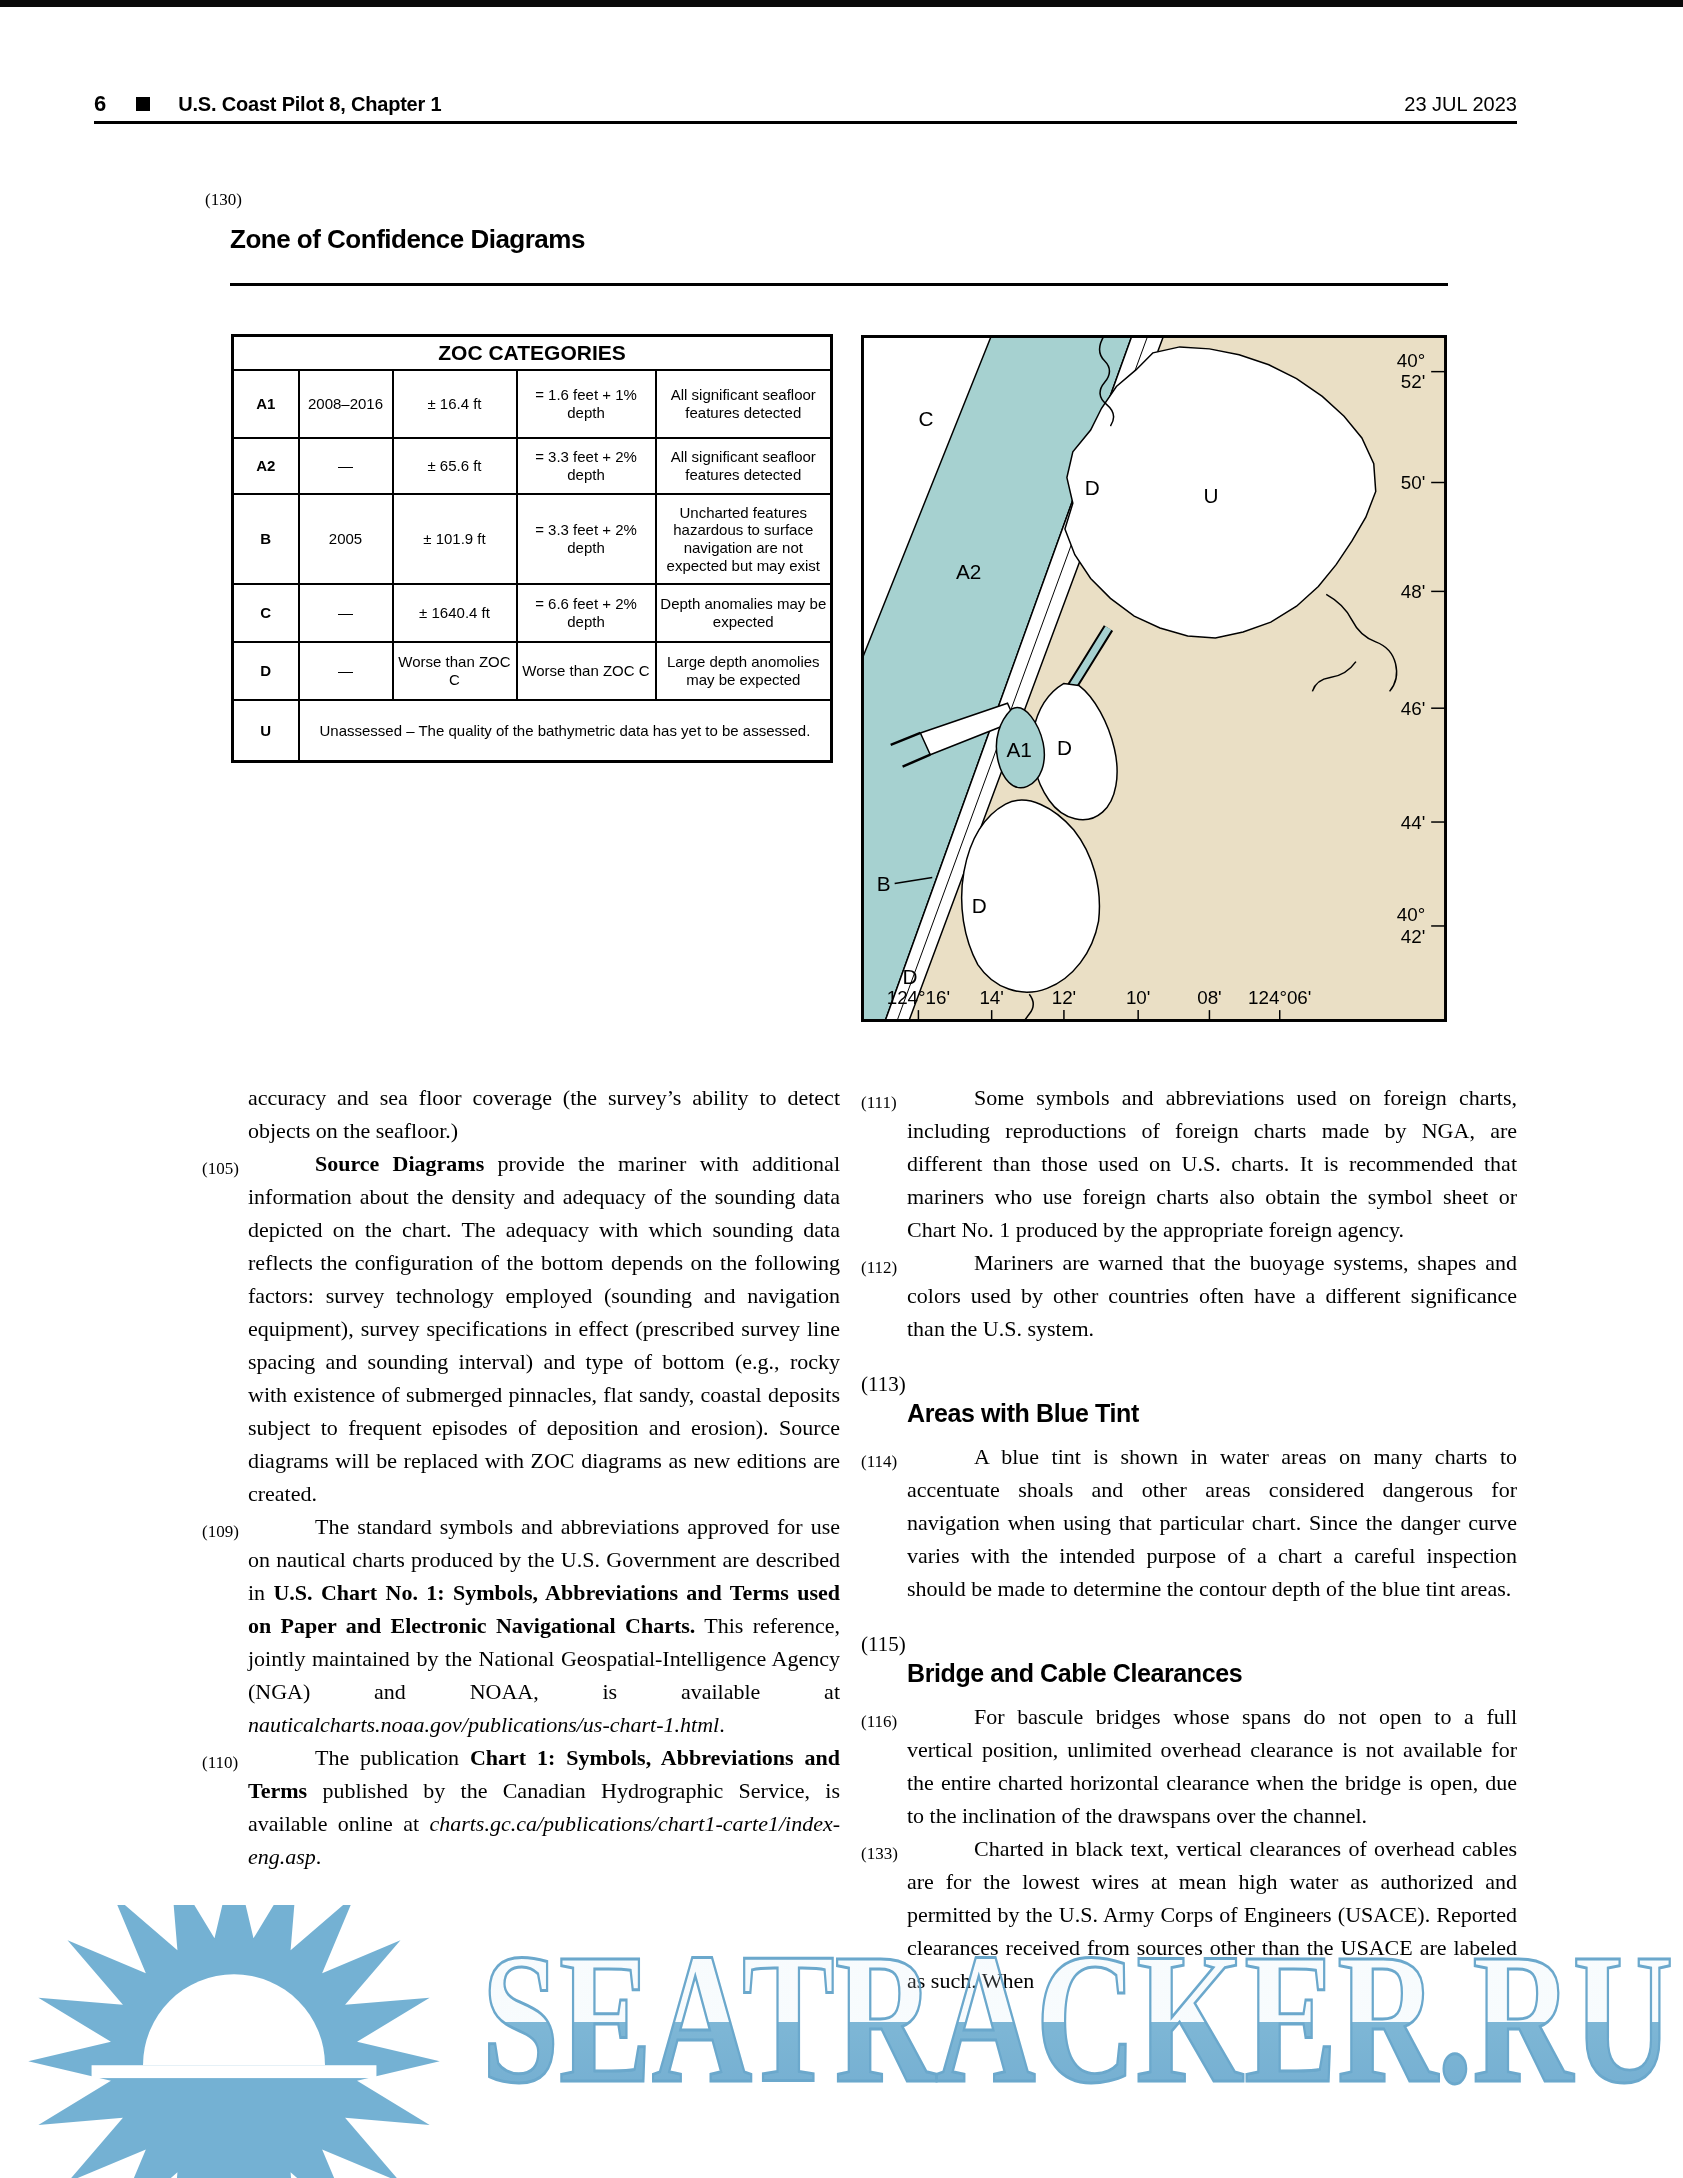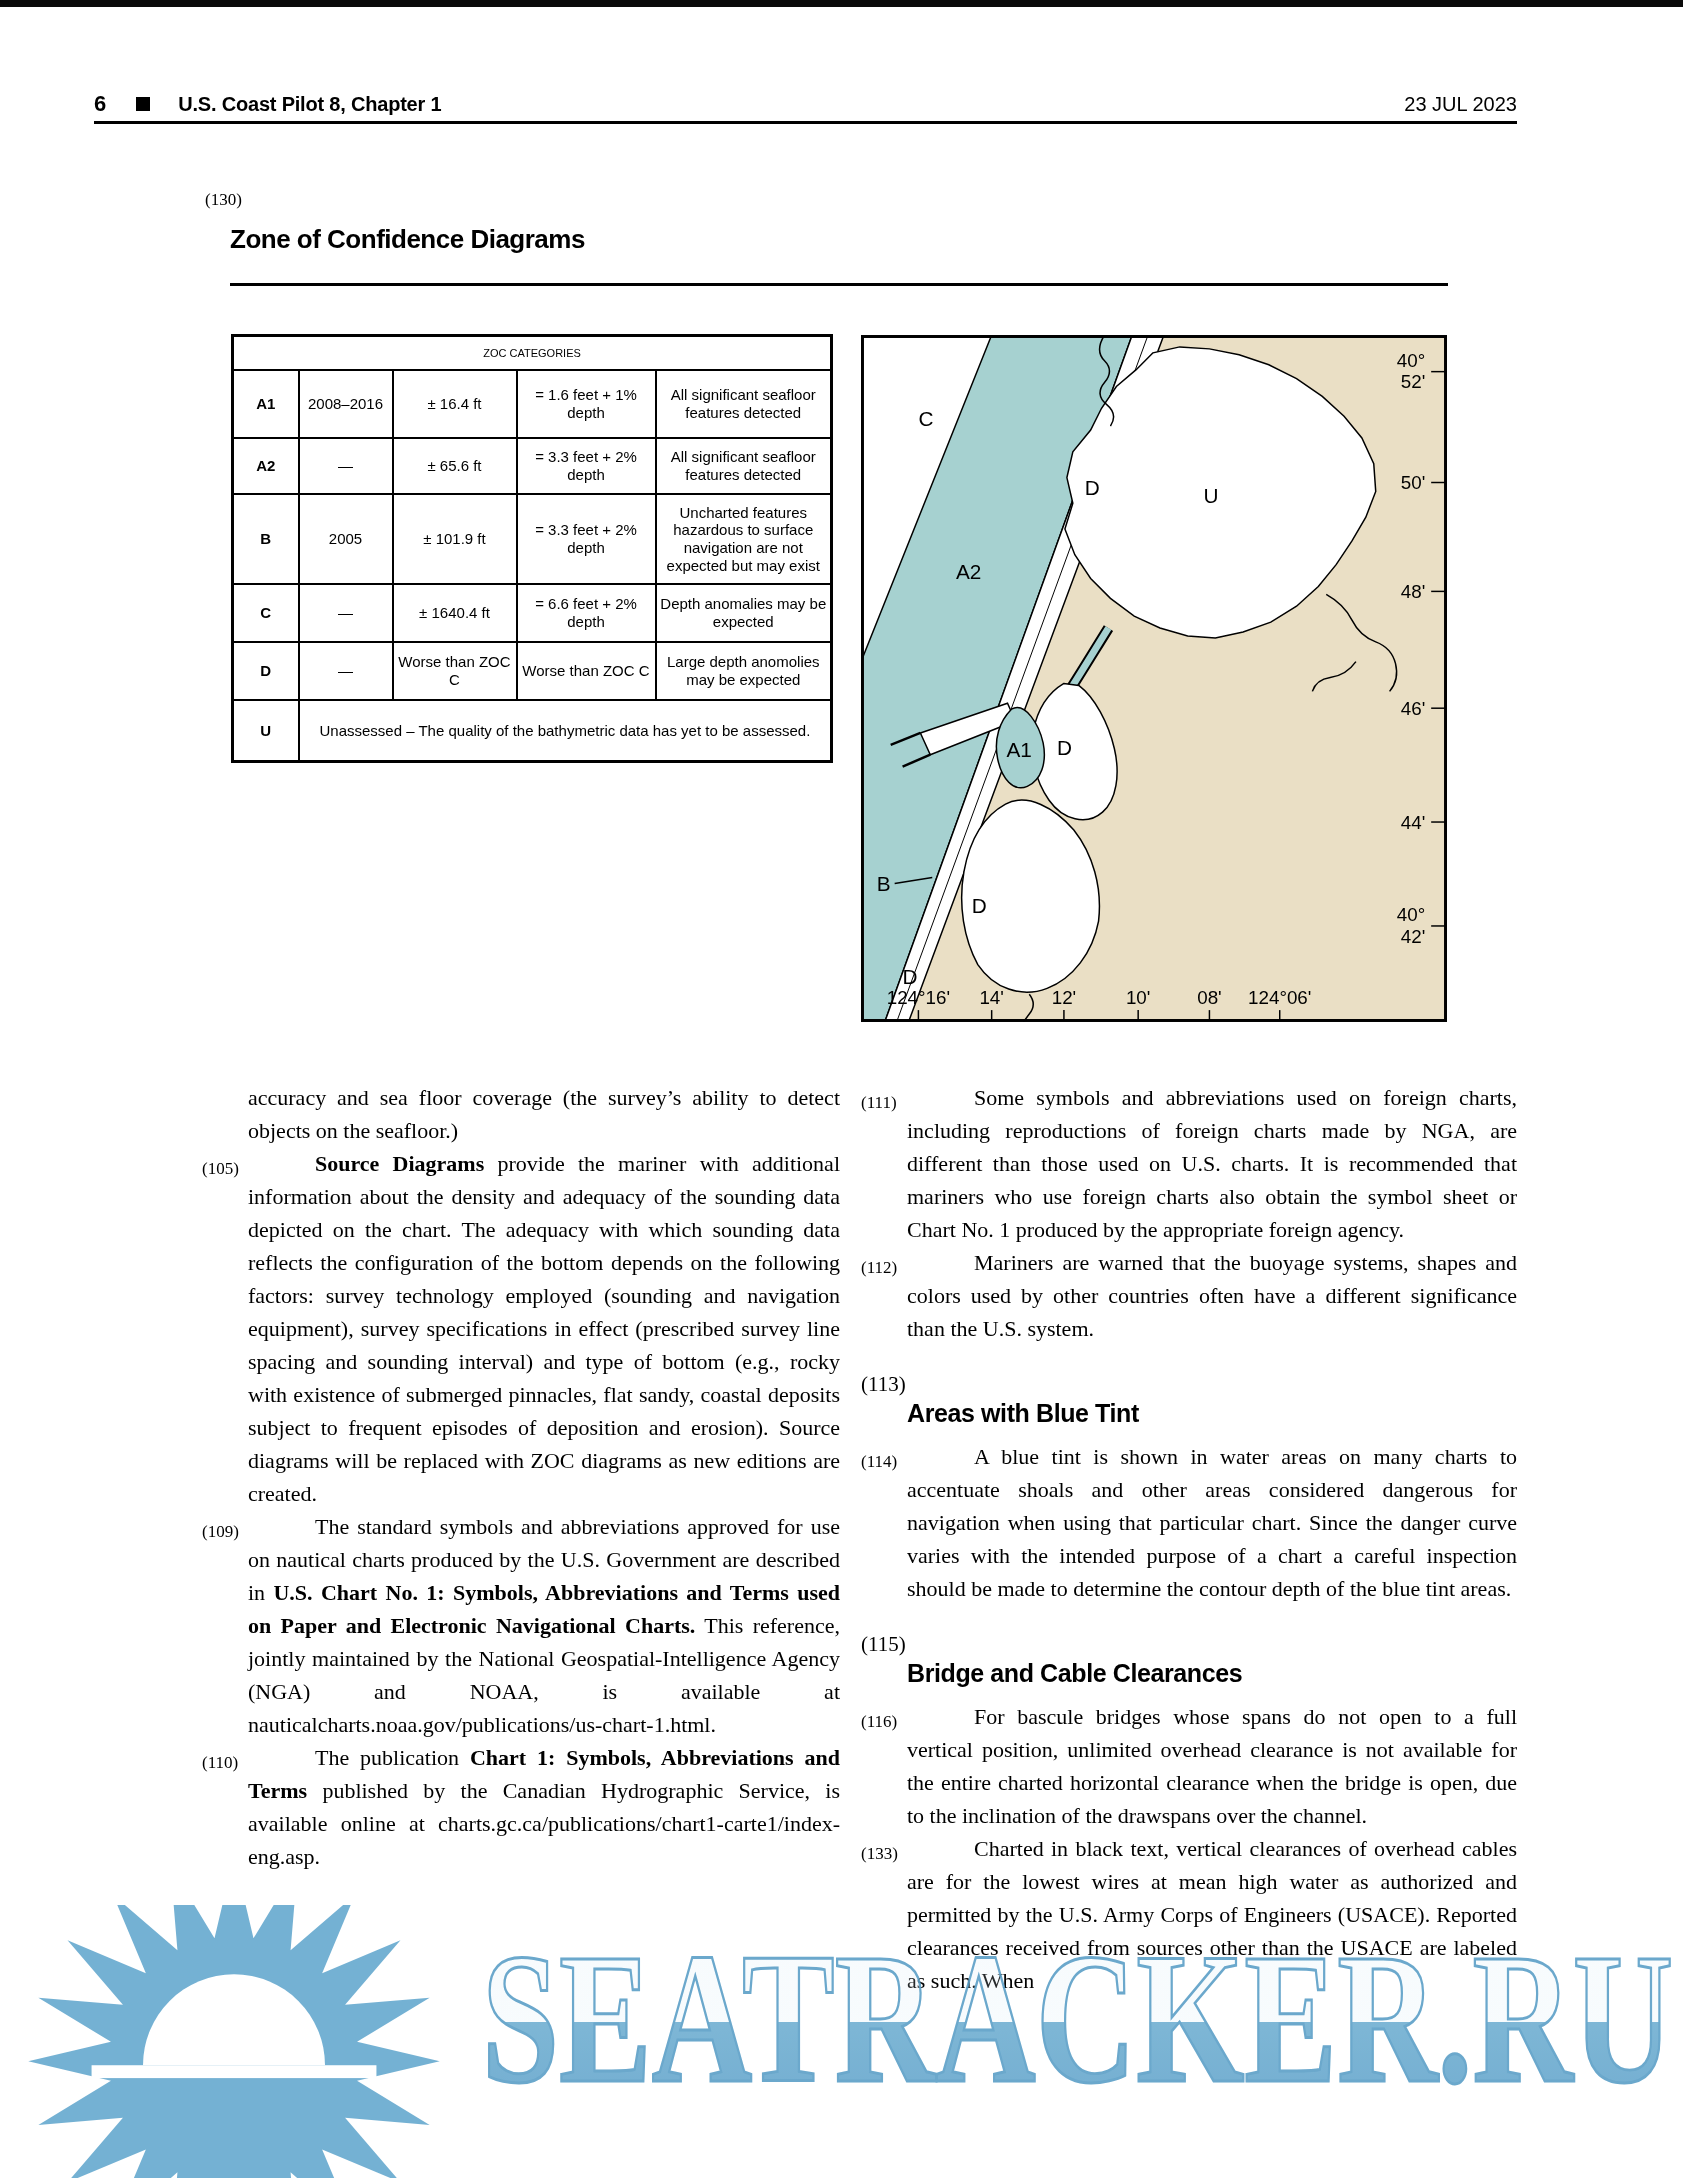"ZOC CATEGORIES" .zoc .cap { font-size: 11px -> 21px; font-weight: normal -> bold }
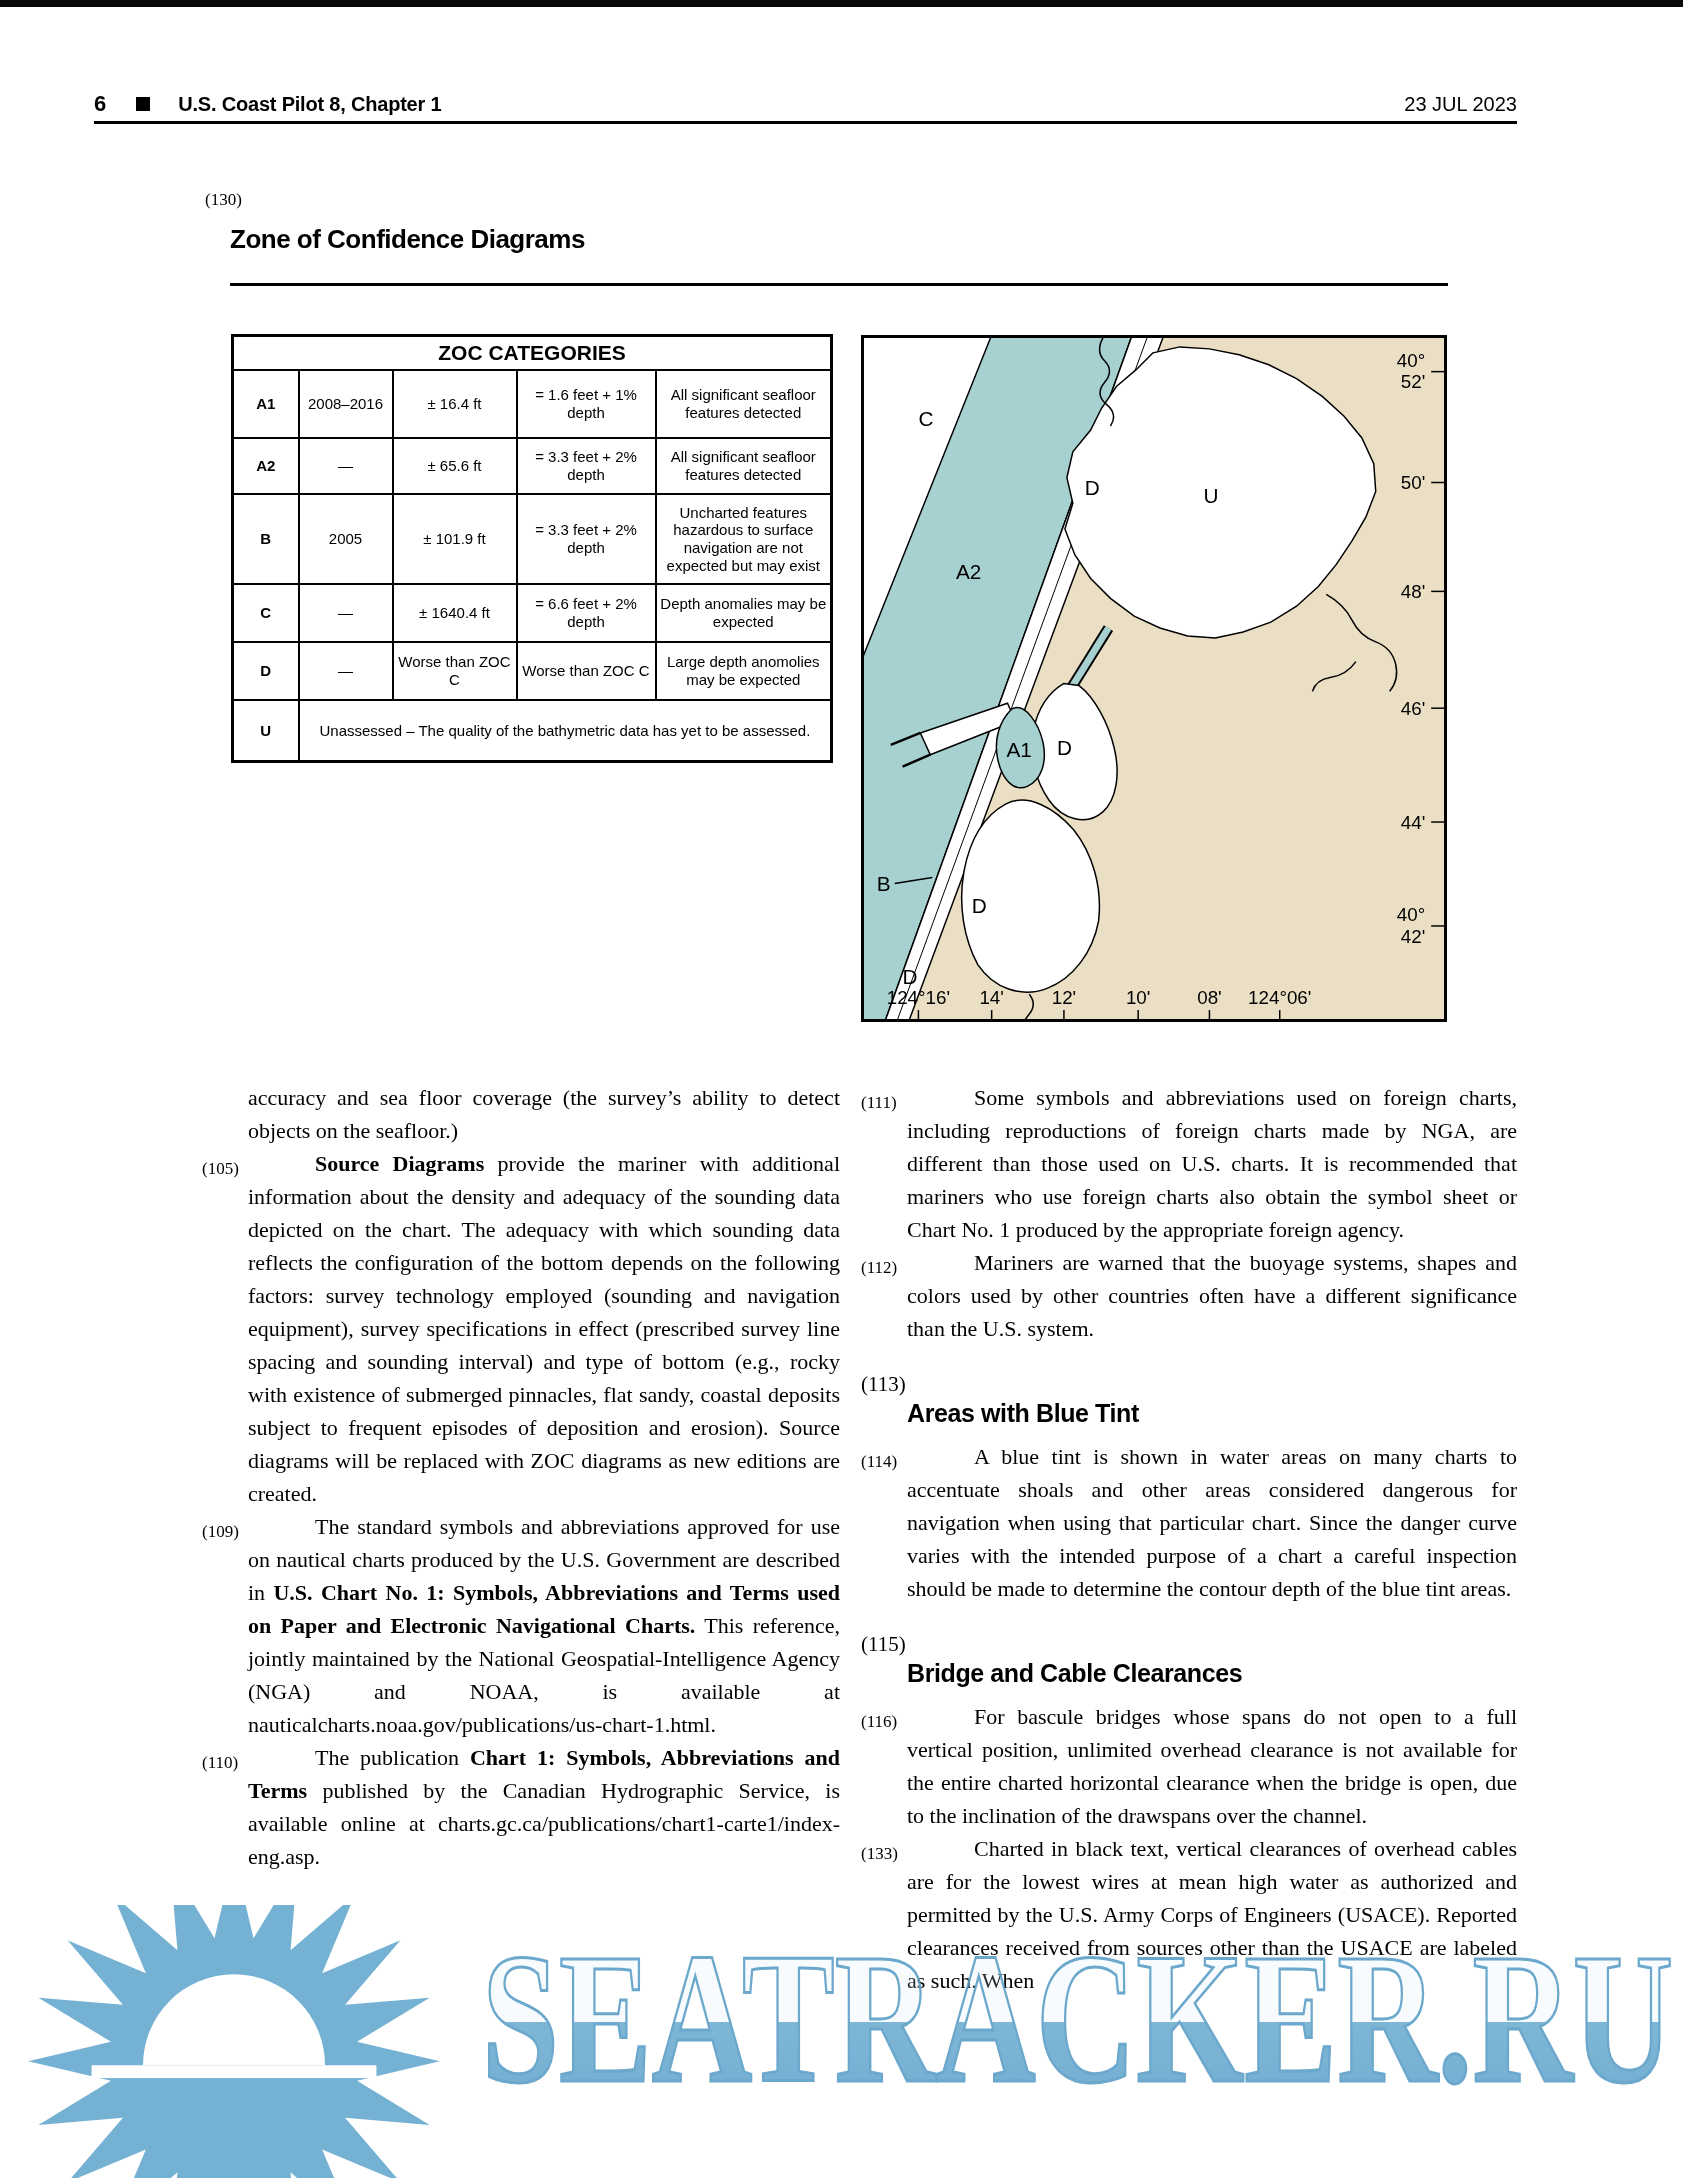"nauticalcharts.noaa.gov/publications/us-" .i { font-style: none -> italic }
